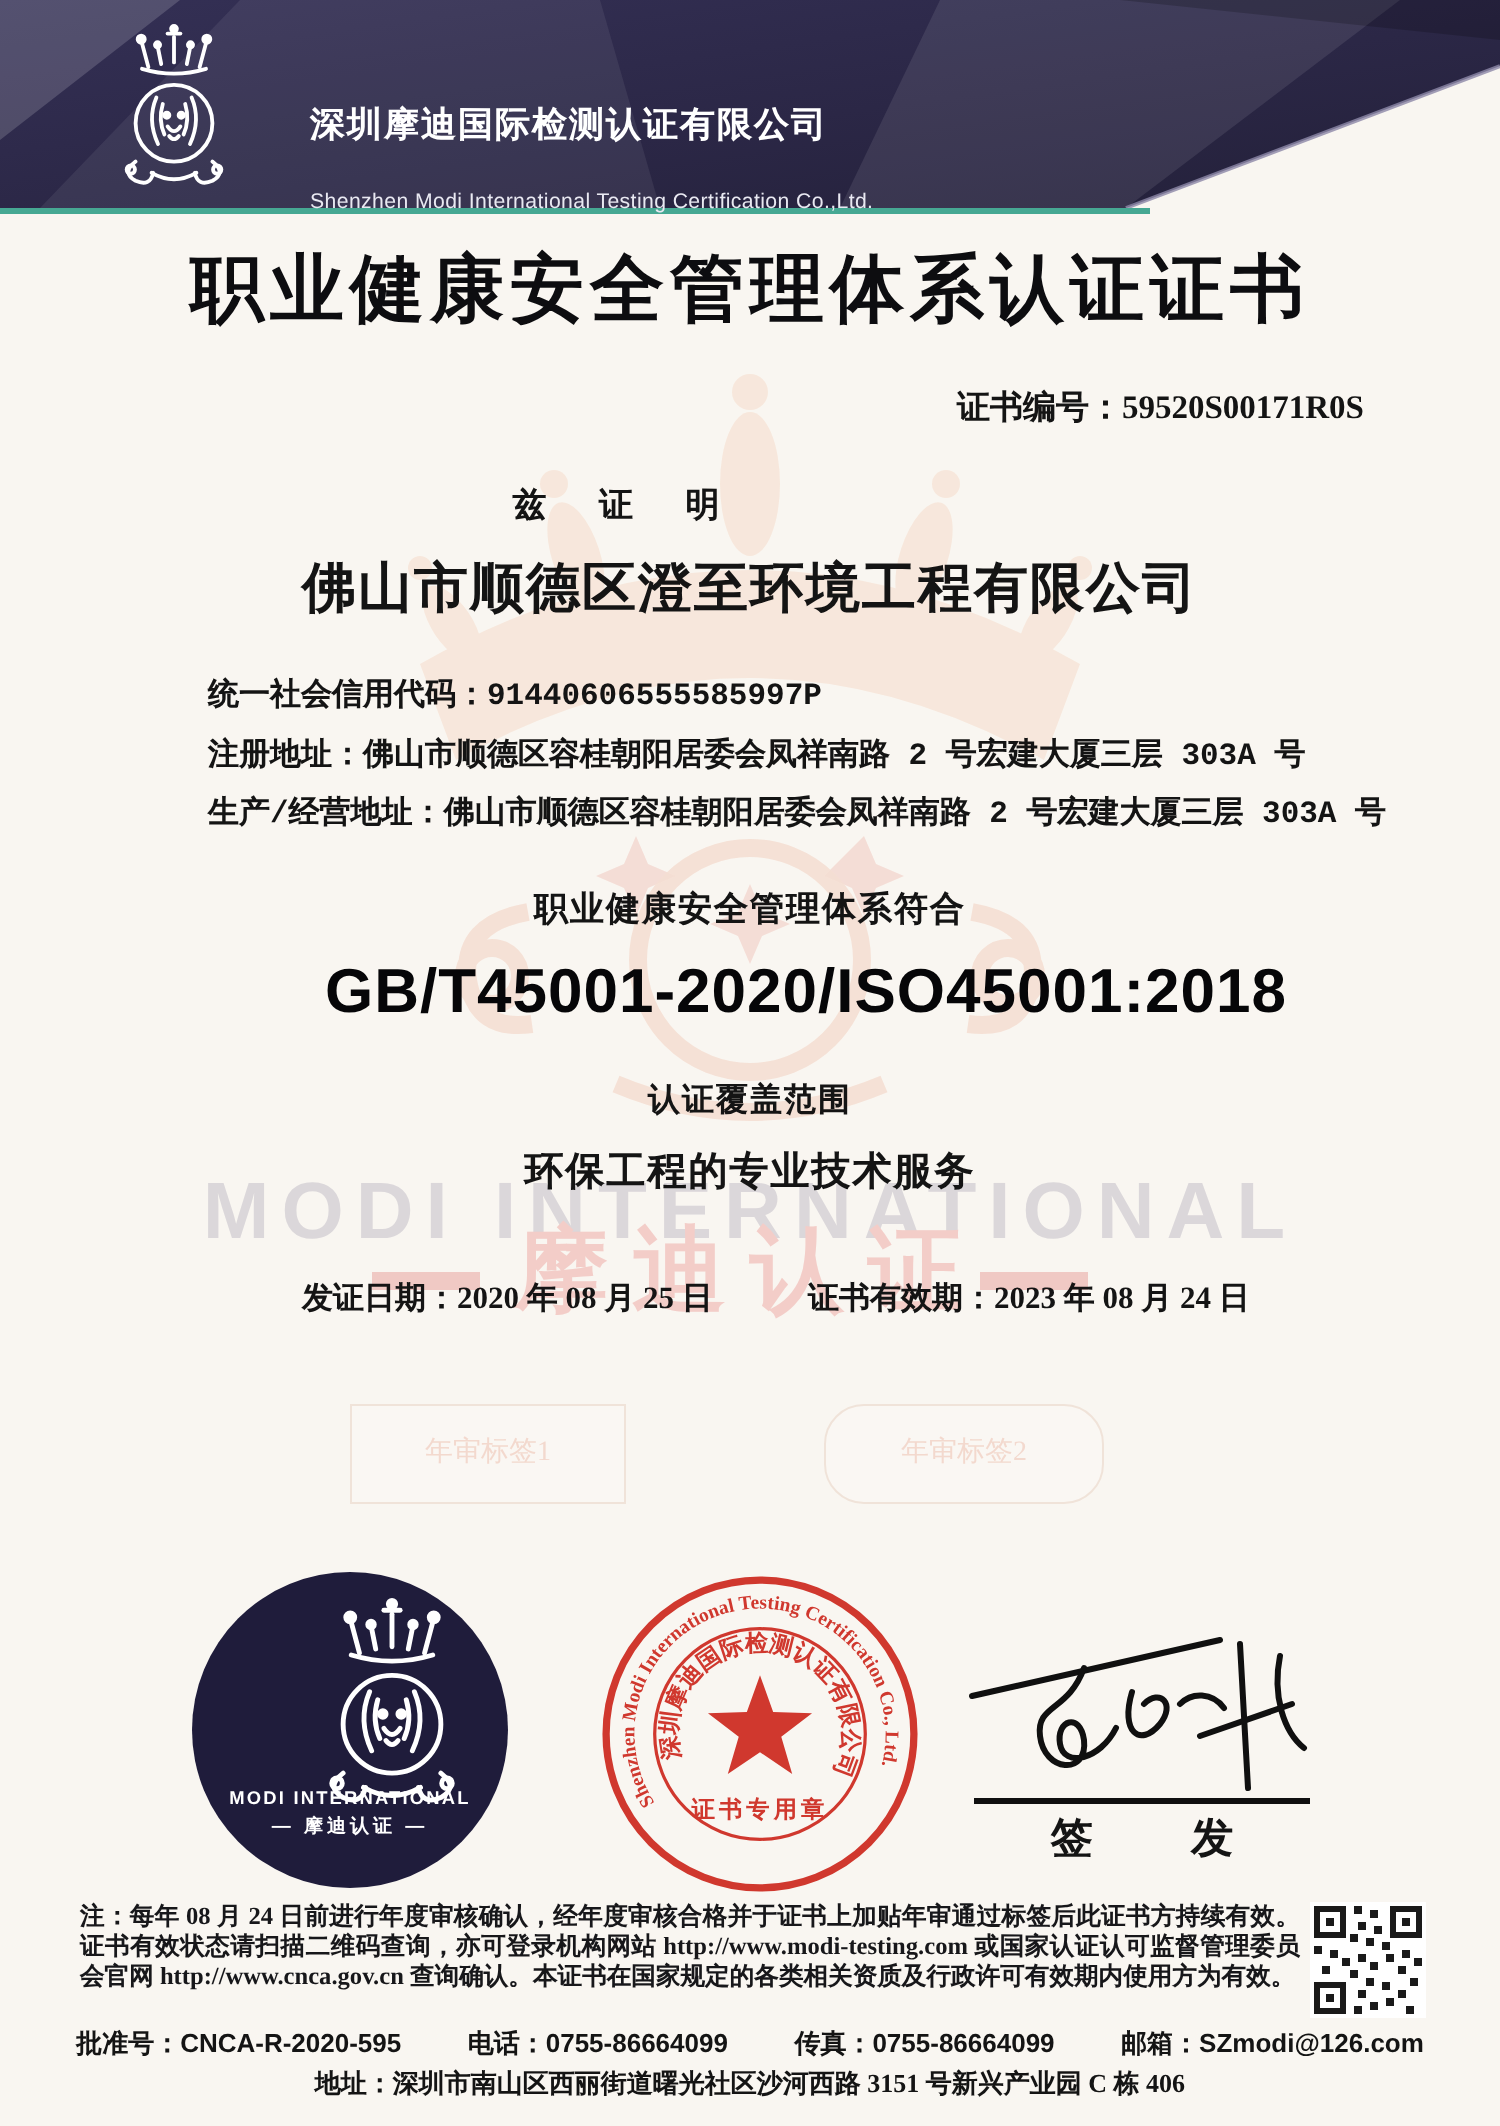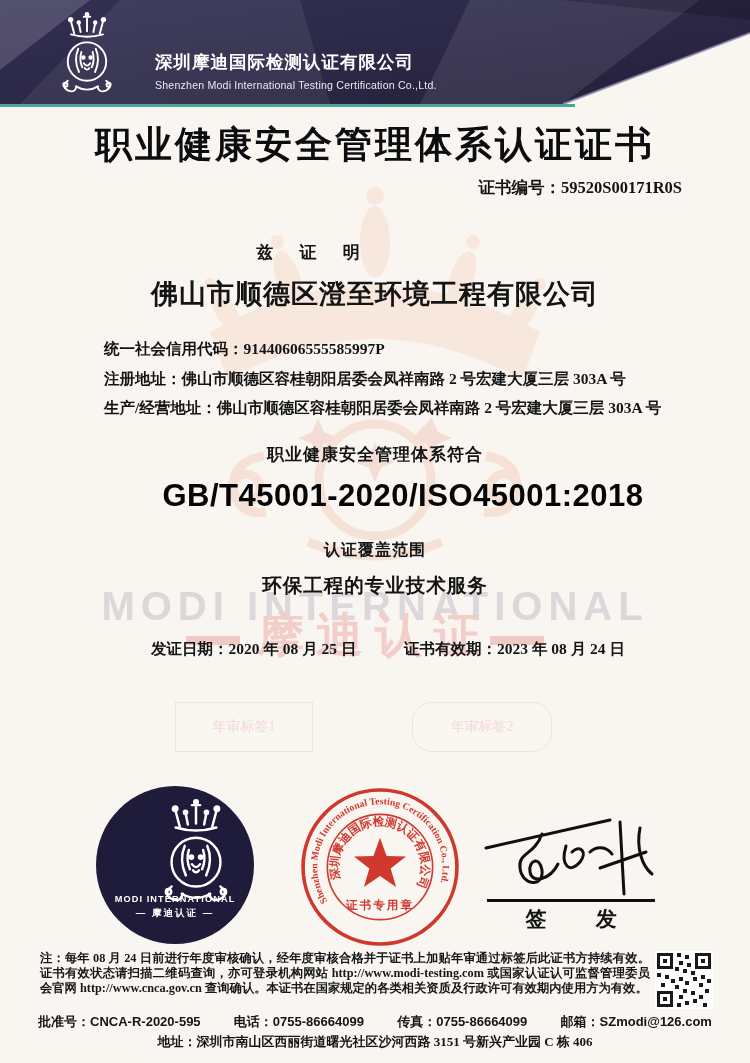"Shenzhen Modi International Testing Certification" .hdr-en { margin-top: 5px -> 21px }
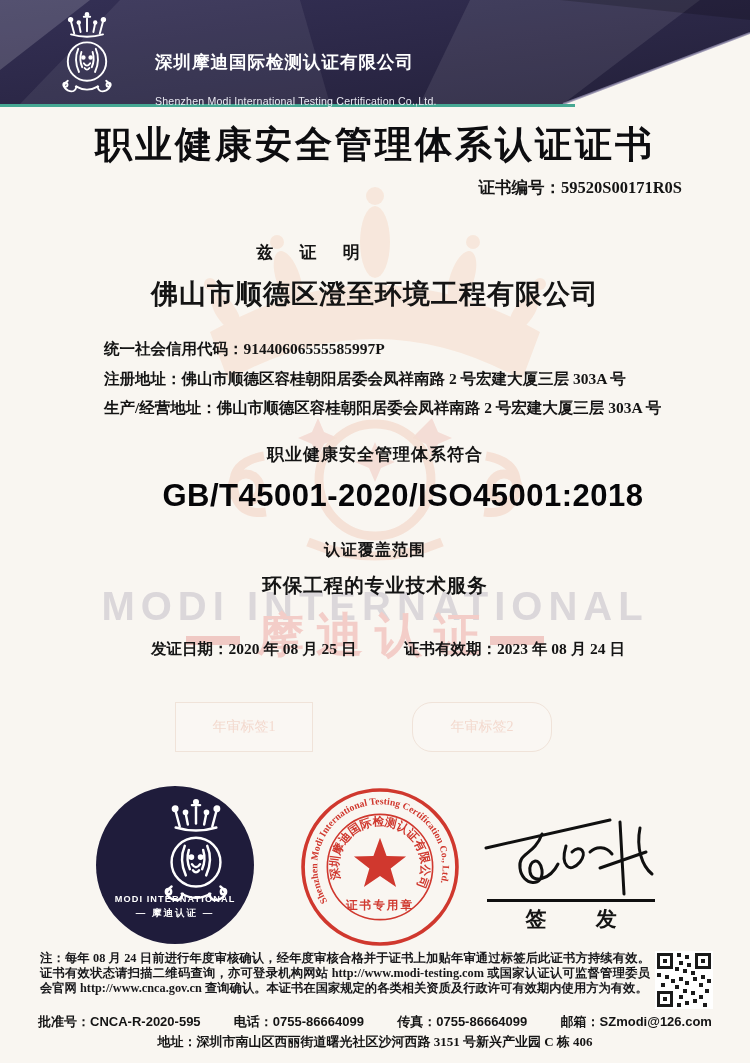"证书编号：59520S00171R0S" .cert-no { top: 177px -> 193px }
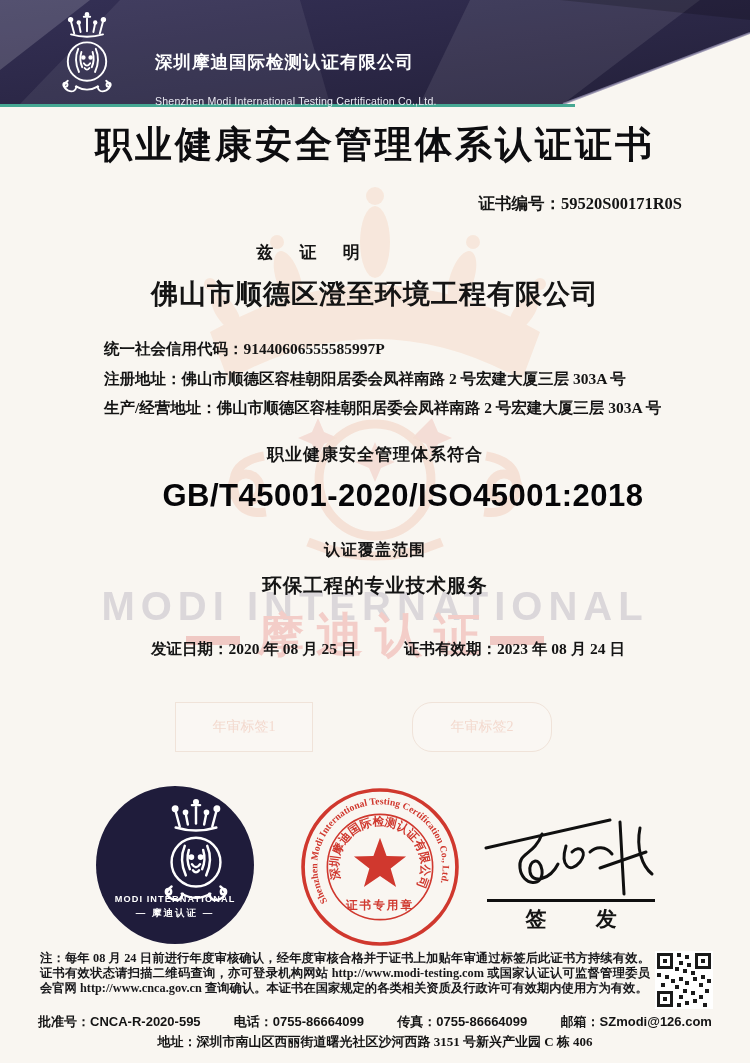"统一社会信用代码：91440606555585997P" .info { font-family: none -> Liberation Mono, monospace }
